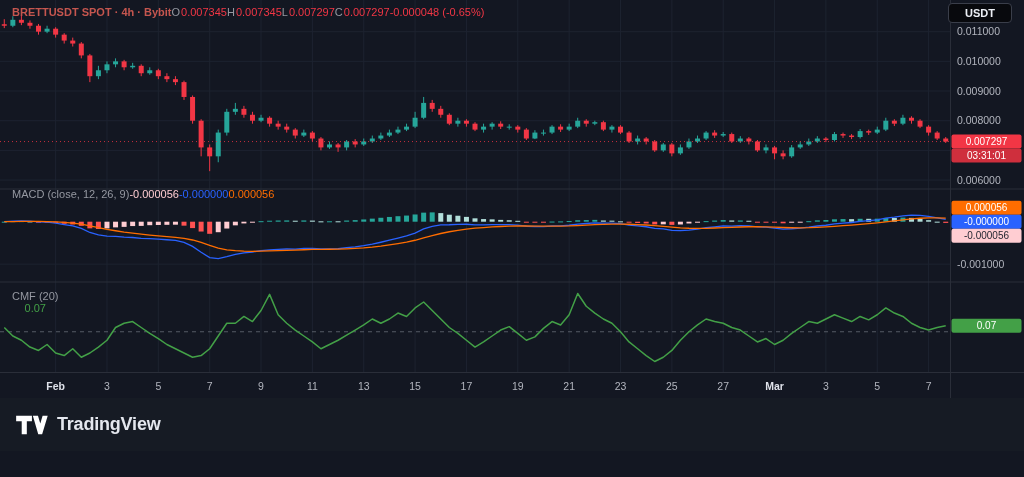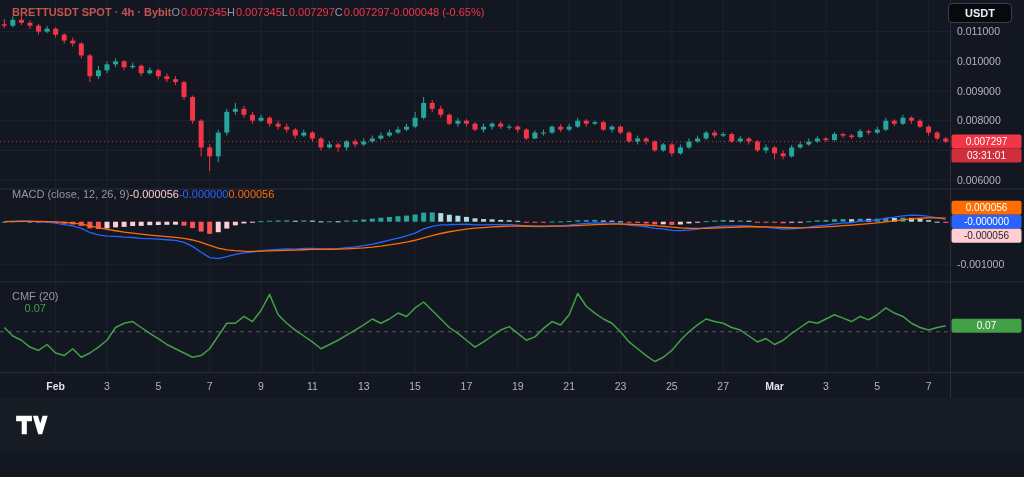"TradingView" span.brand { html: none -> <span>TradingView</span> }
